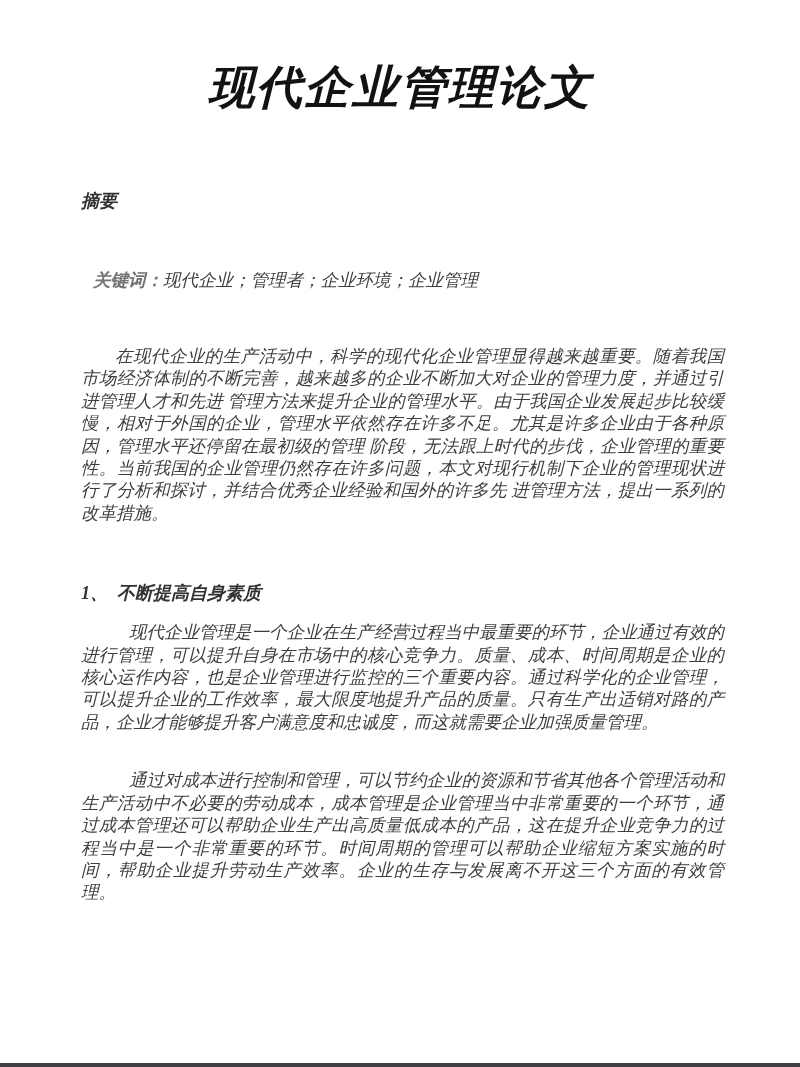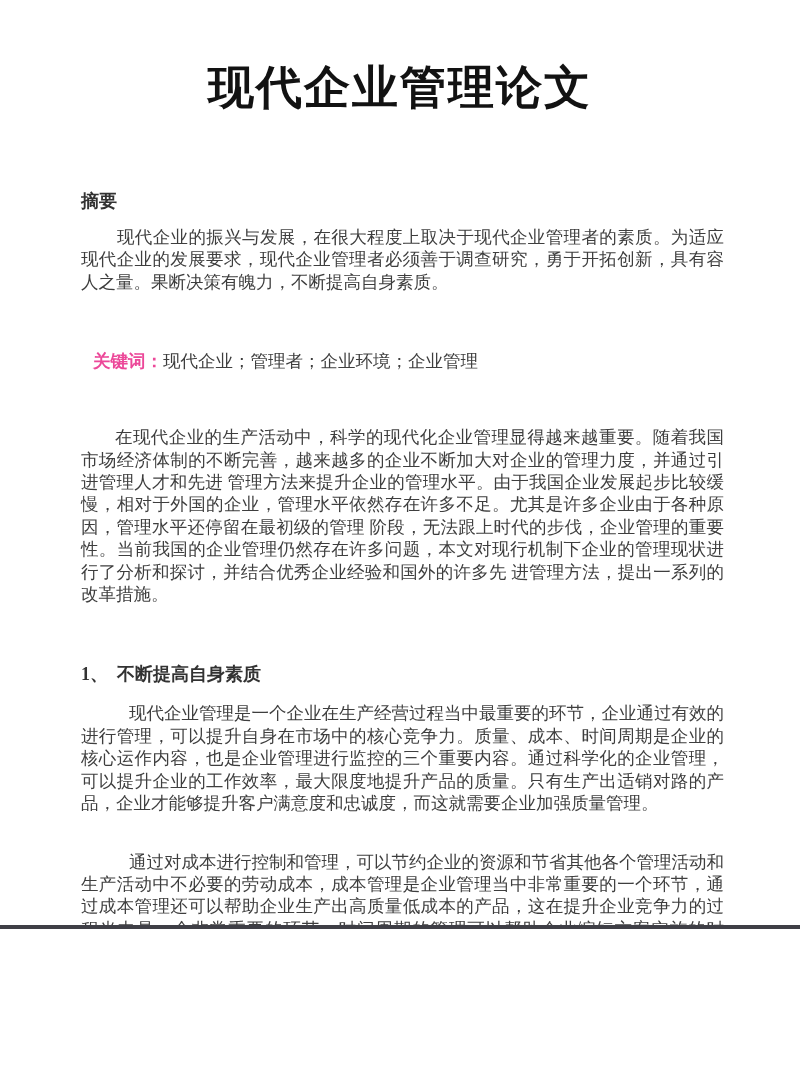"现代企业管理论文" .page { font-style: none -> italic; height: 929px -> 1067px }
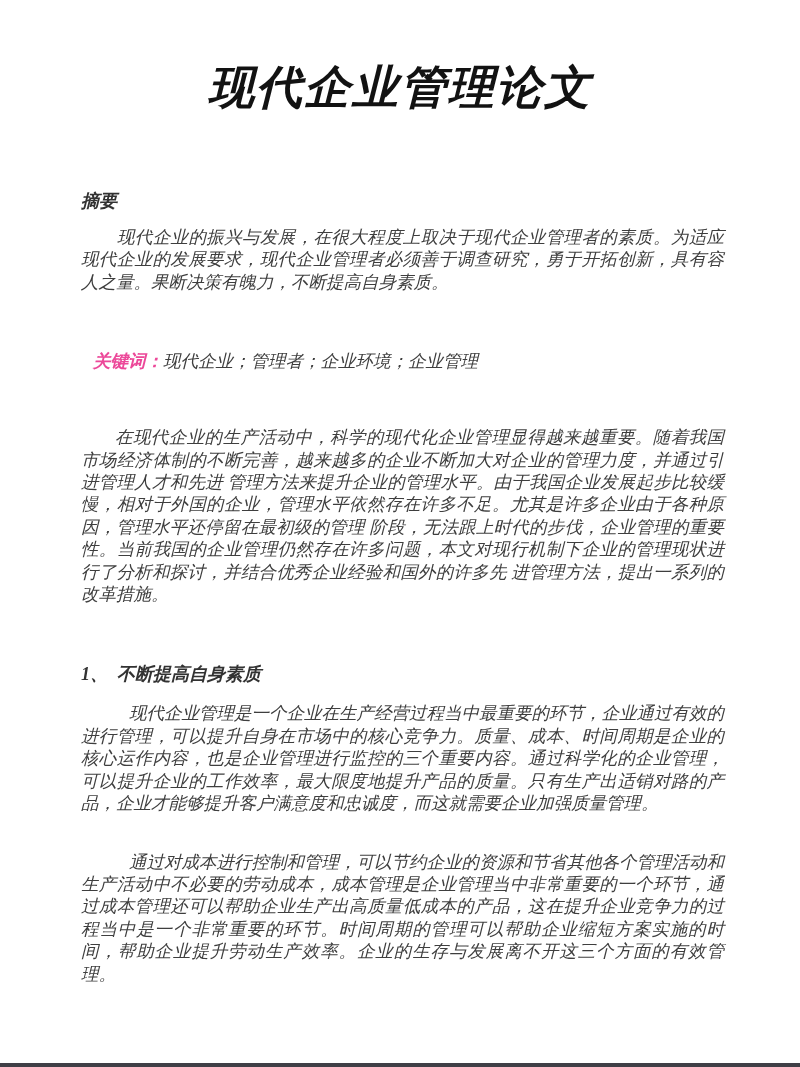"现代企业的振兴与发展，在很大程度上取决于现代企业管理者的素质。为适应现代企业的发" p.para { html: <p>现代企业的振兴与发展，在很大程度上取决于现代企业管理者的素质。为适应现代企业的发展要求，现代企业管理者必须善于调查研究，勇于开拓创新，具有容人之量。果断决策有魄力，不断提高自身素质。</p> -> none }
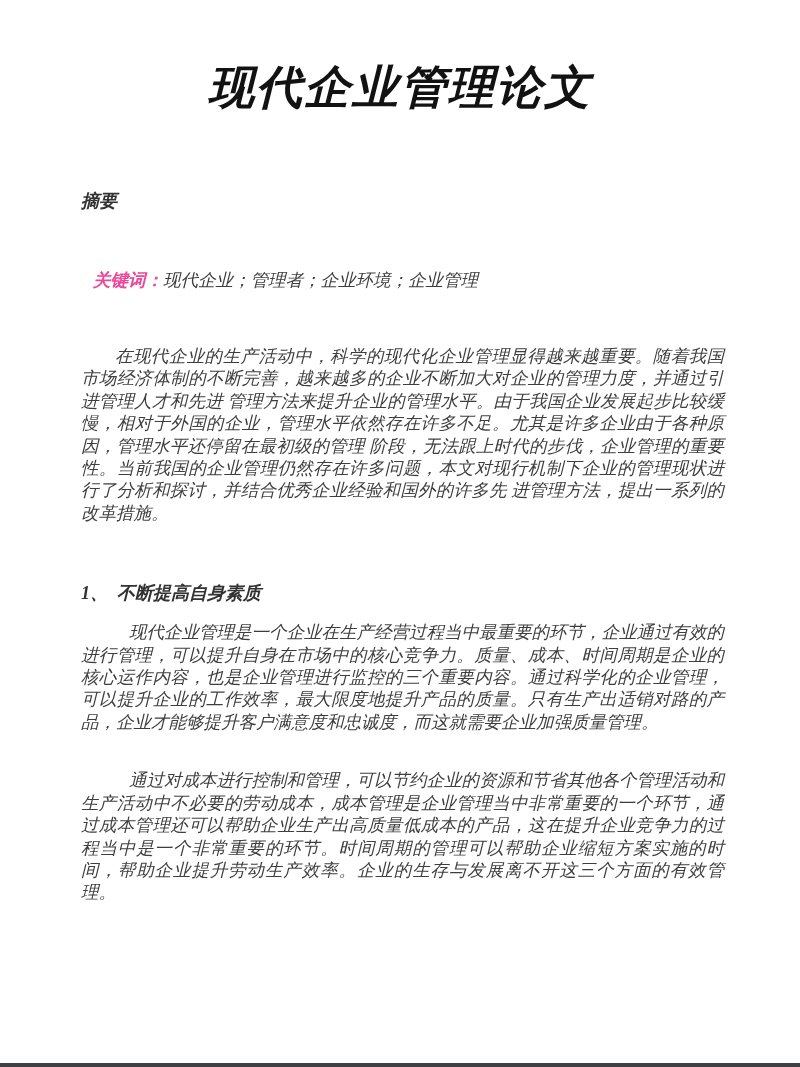"关键词：" .kw-label { color: #ec4899 -> #737373 }
